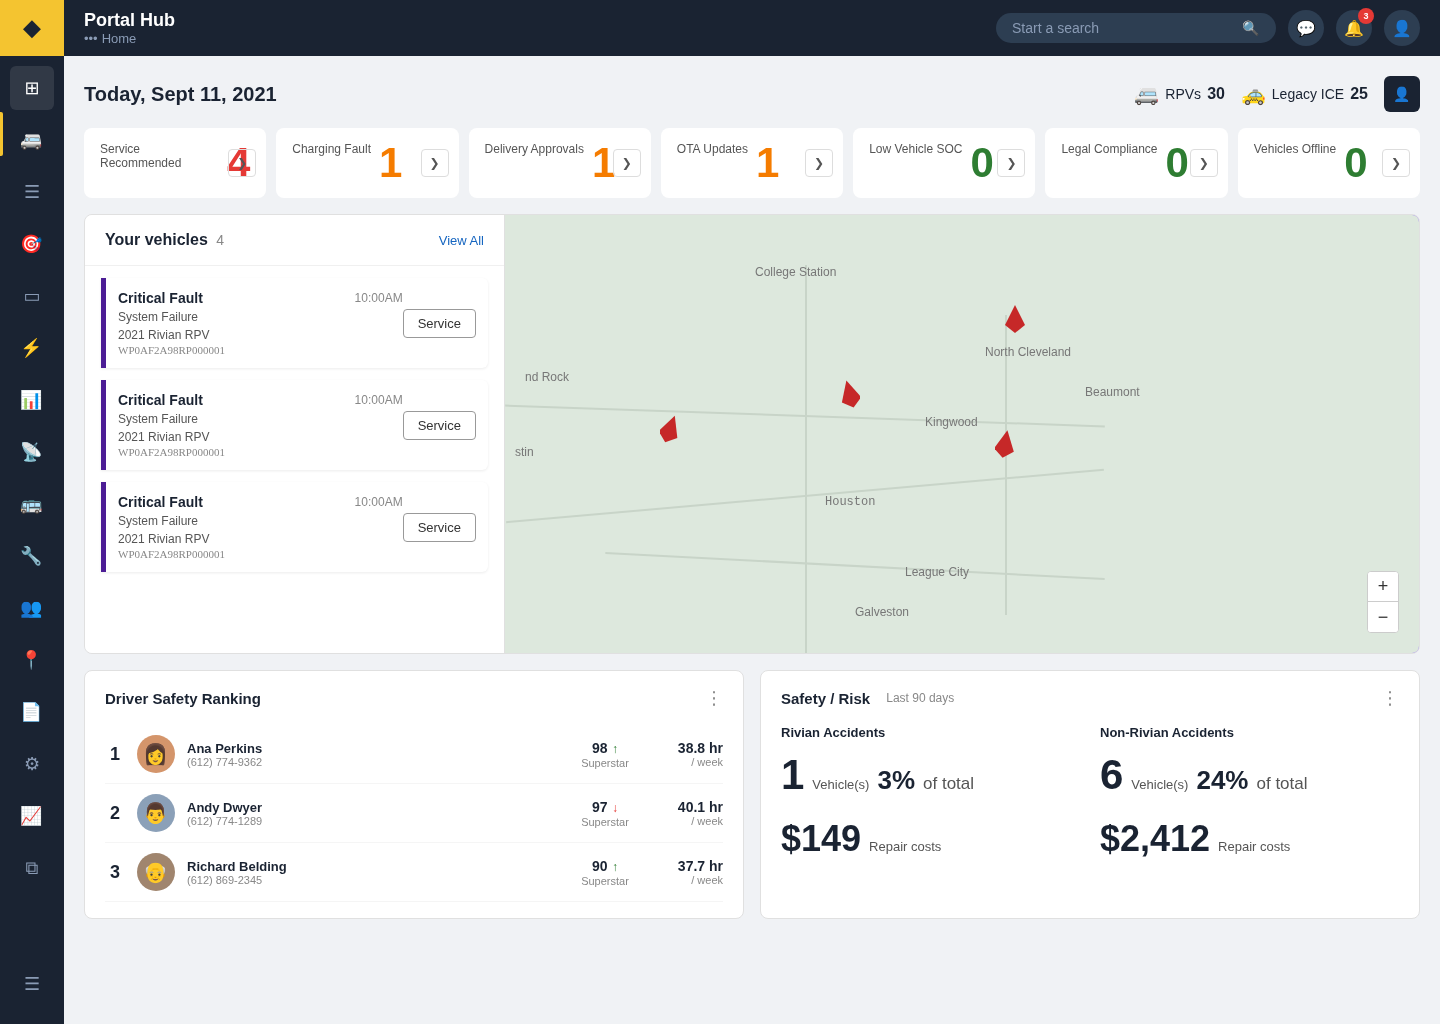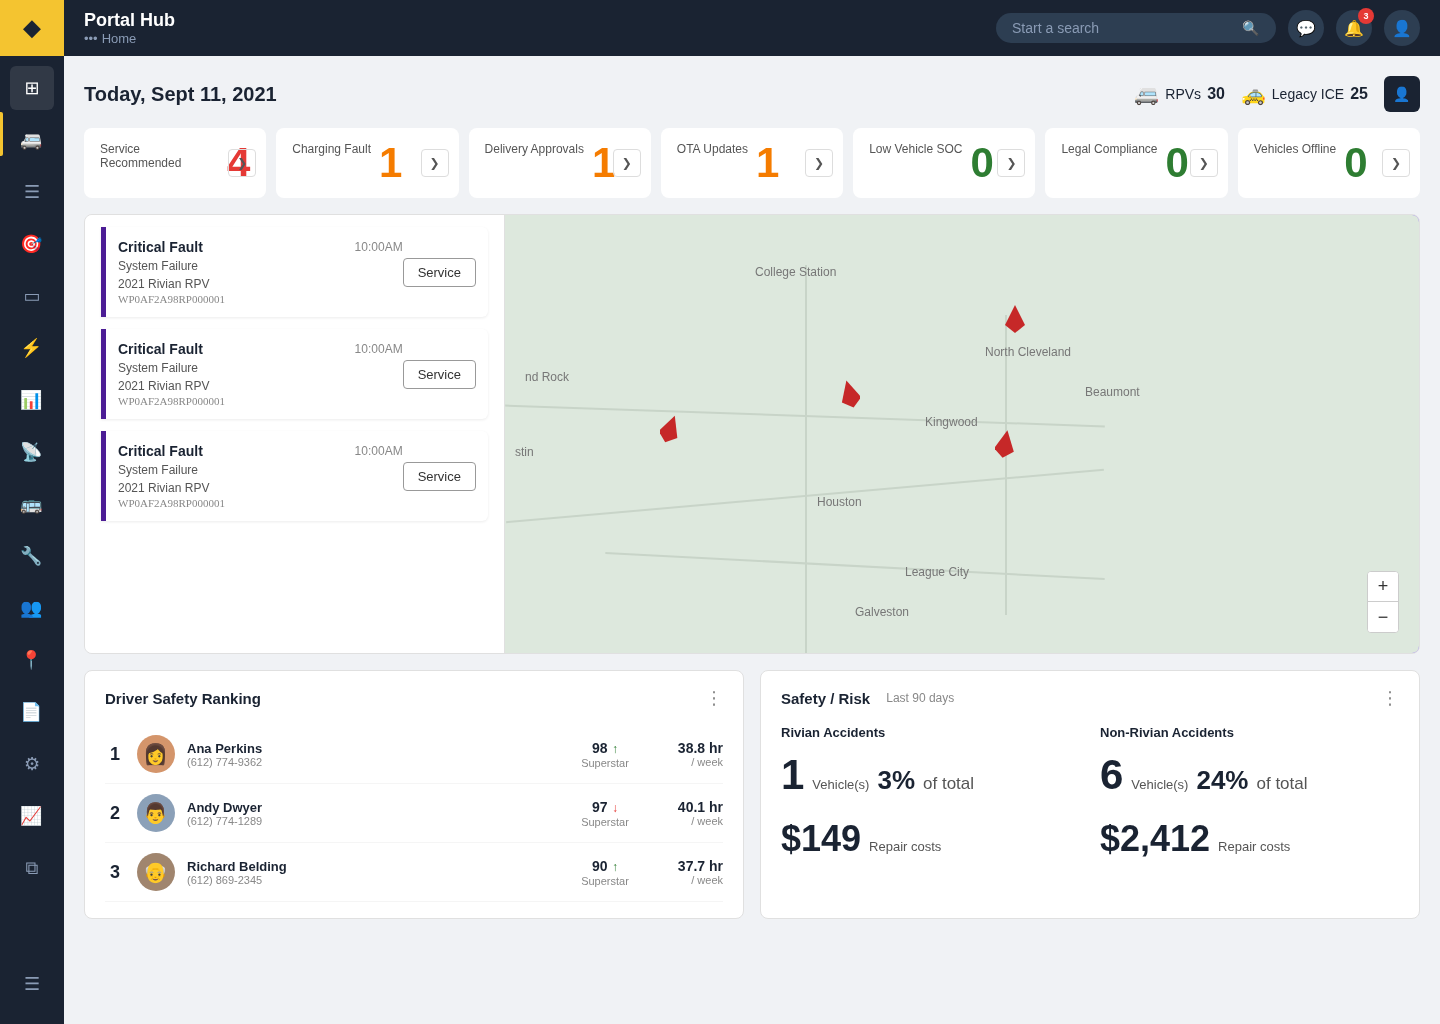"Your vehicles 4" div.vehicles-header { html: none -> <div> <div> <span>Your vehicles</span> <span>4</span> </div> <a>View All</a> </div> }
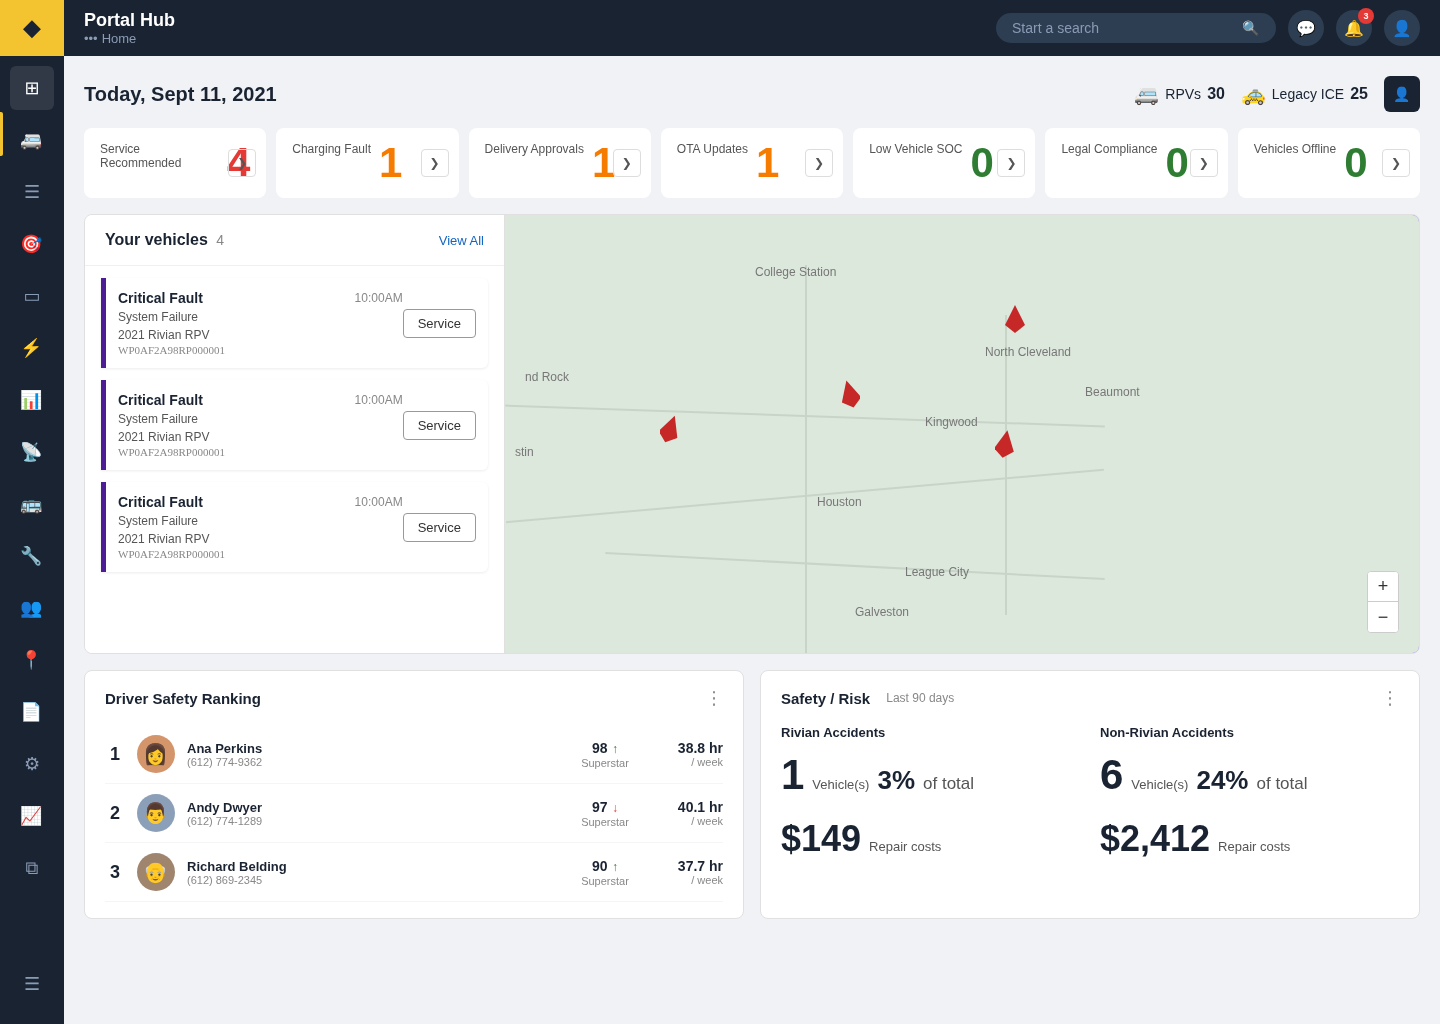"Houston" div.map-label { font-family: none -> Liberation Mono, monospace; left: 312px -> 320px }
